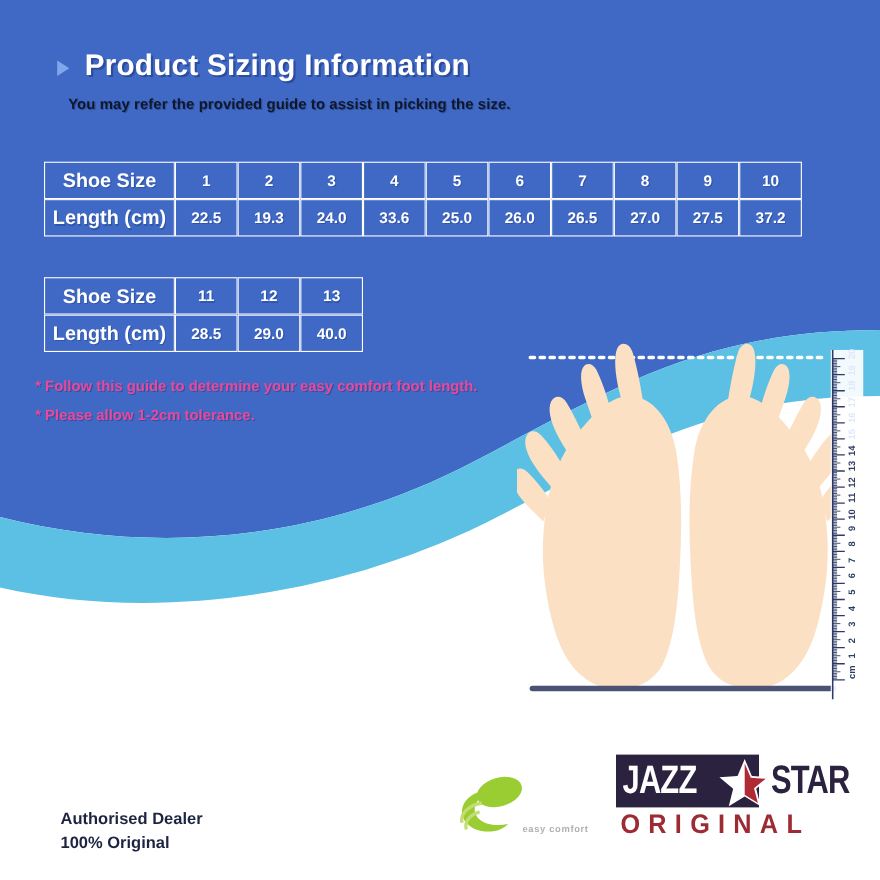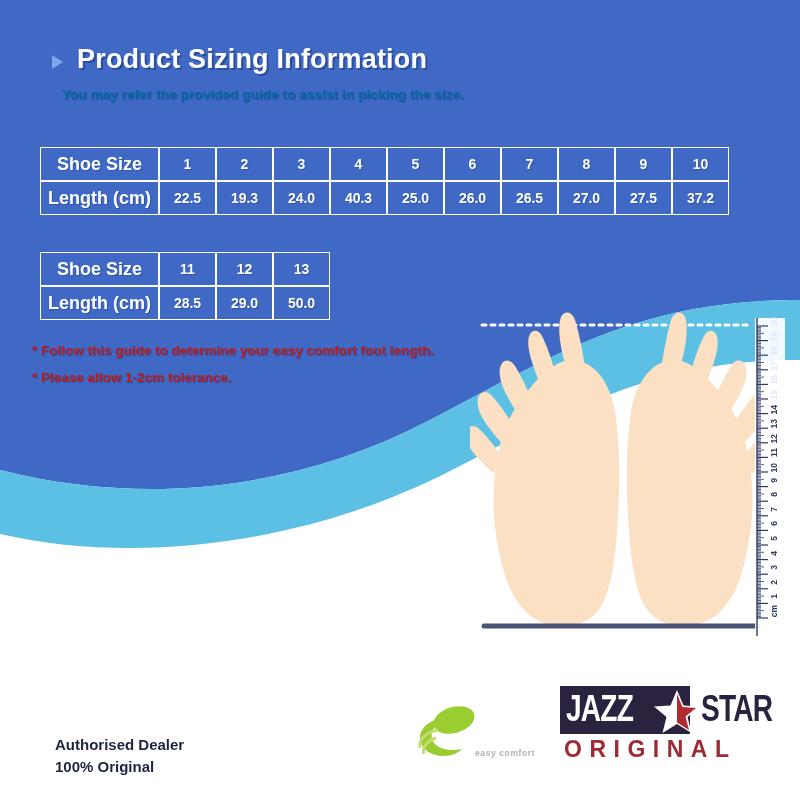"You may refer the provided" #subtitle { color: #0369a1 -> #0f172a }
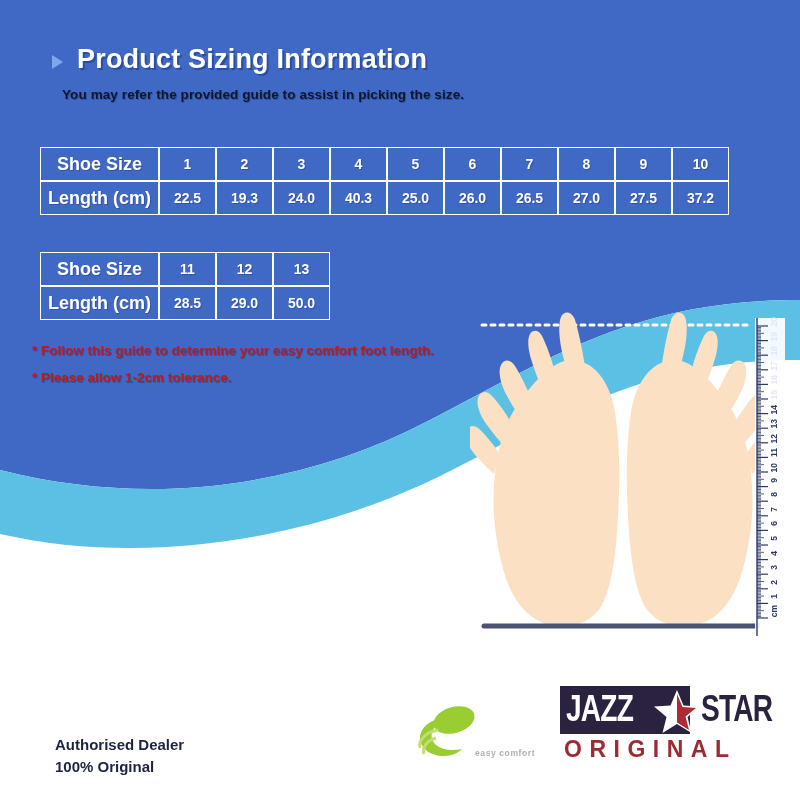"40.3" td.cell { text: 40.3 -> 33.6 }
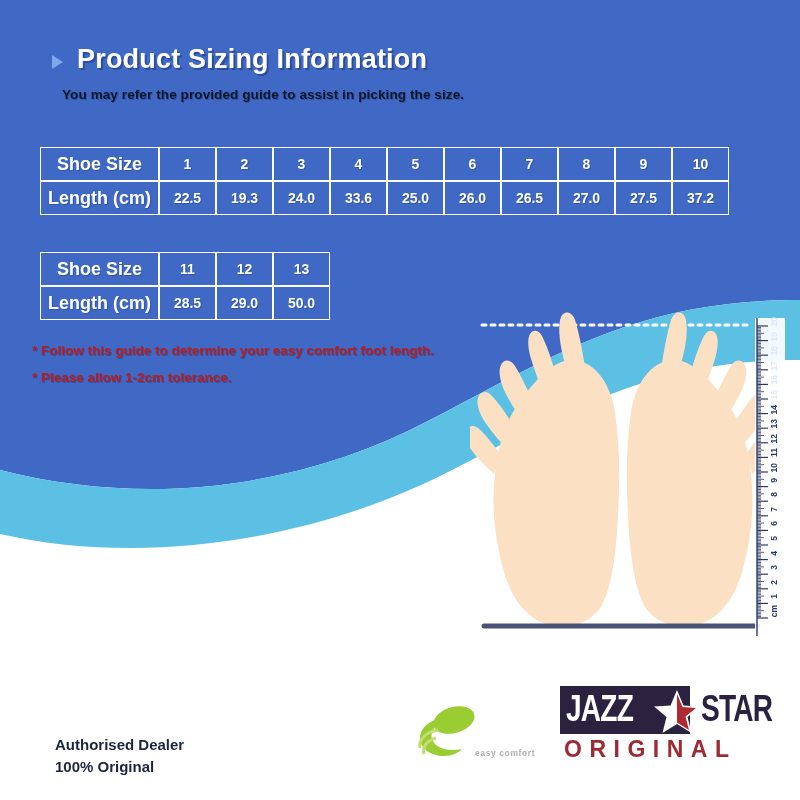"50.0" td.cell { text: 50.0 -> 40.0 }
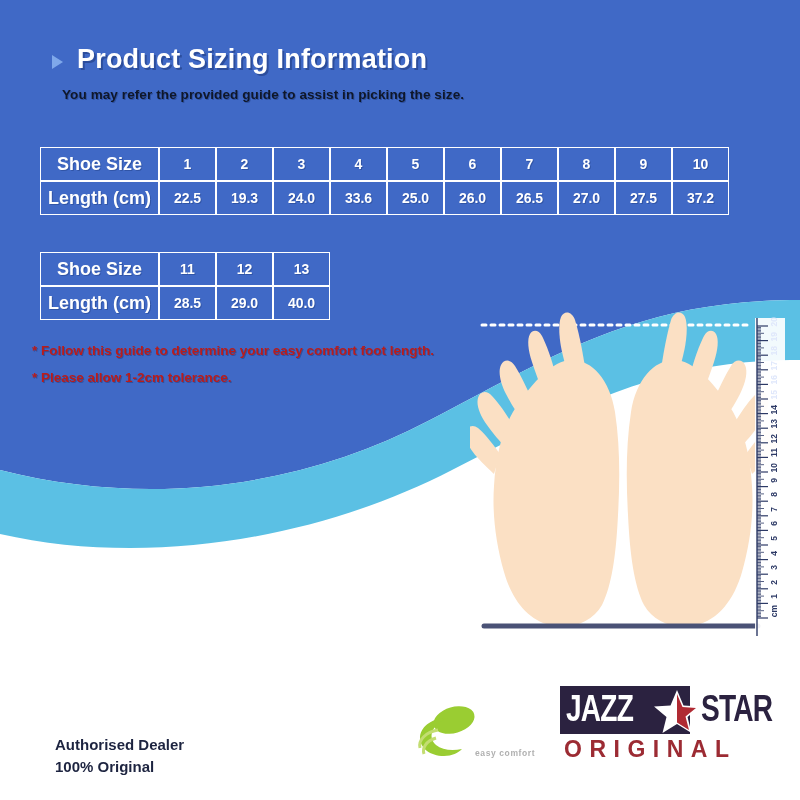"* Follow this guide to" .note-line { color: #b91c1c -> #ec4899 }
